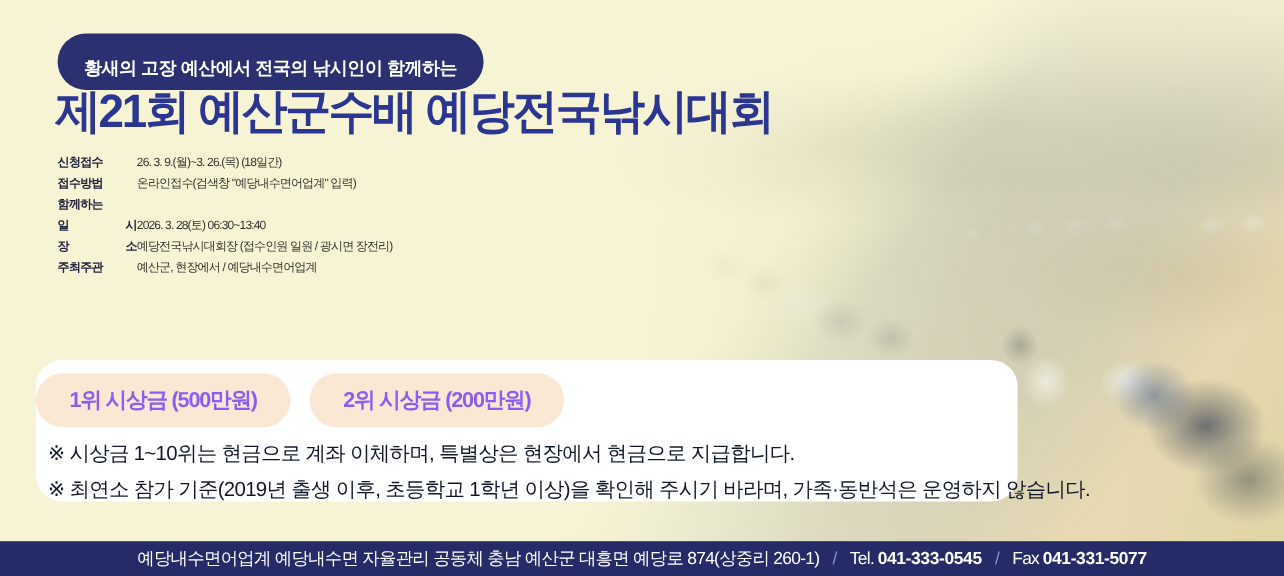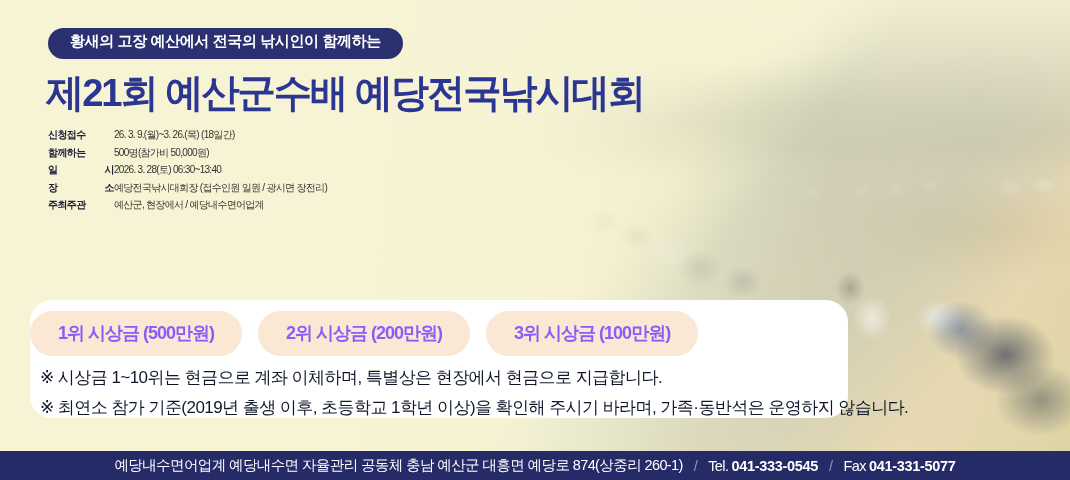"황새의 고장 예산에서 전국의 낚시인이" .badge { padding: 4px 22px 8px 22px -> 20px 22px 8px 22px }
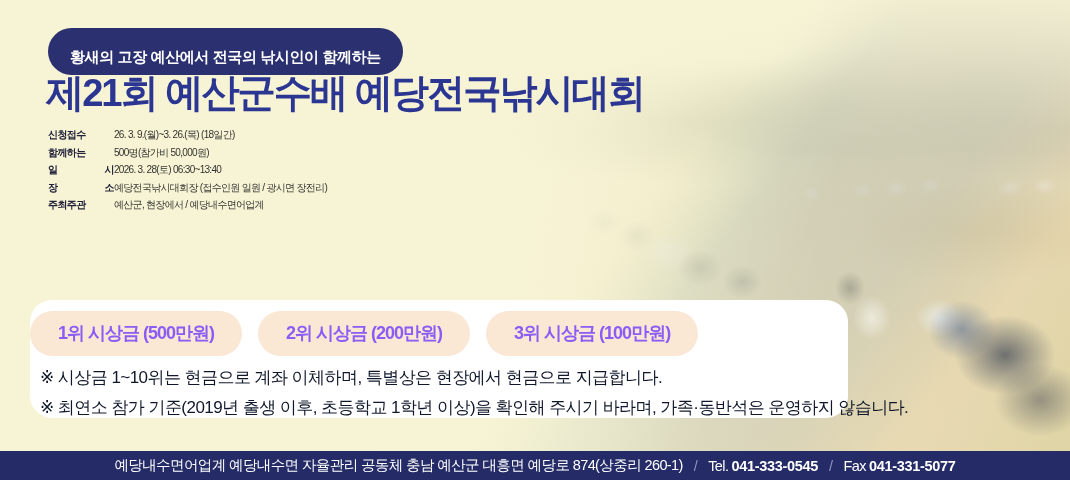"접수방법" div.info-row { html: none -> <div> <span>접수방법</span> <span>온라인접수(검색창 "예당내수면어업계" 입력)</span> </div> }
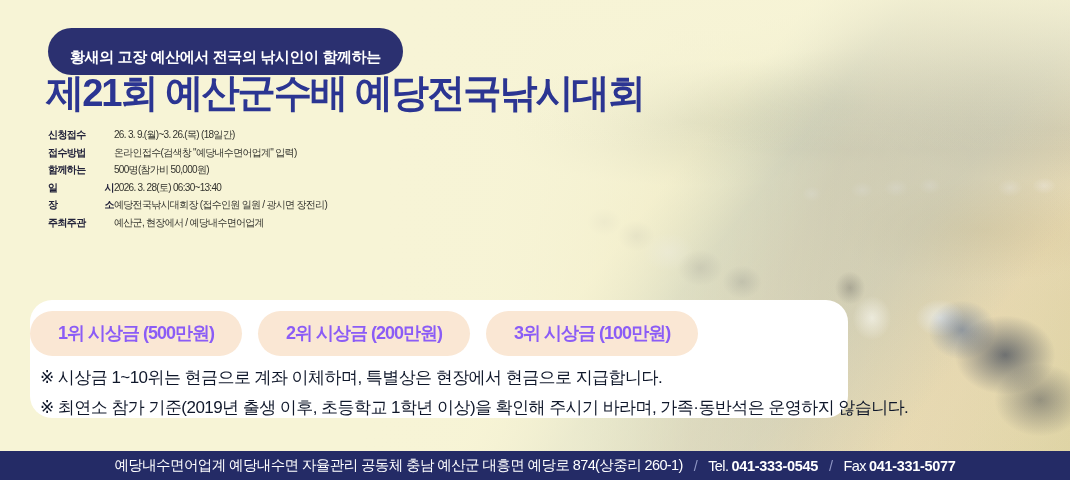"500명(참가비 50,000원)" span.info-value { html: <span>500명(참가비 50,000원)</span> -> none }
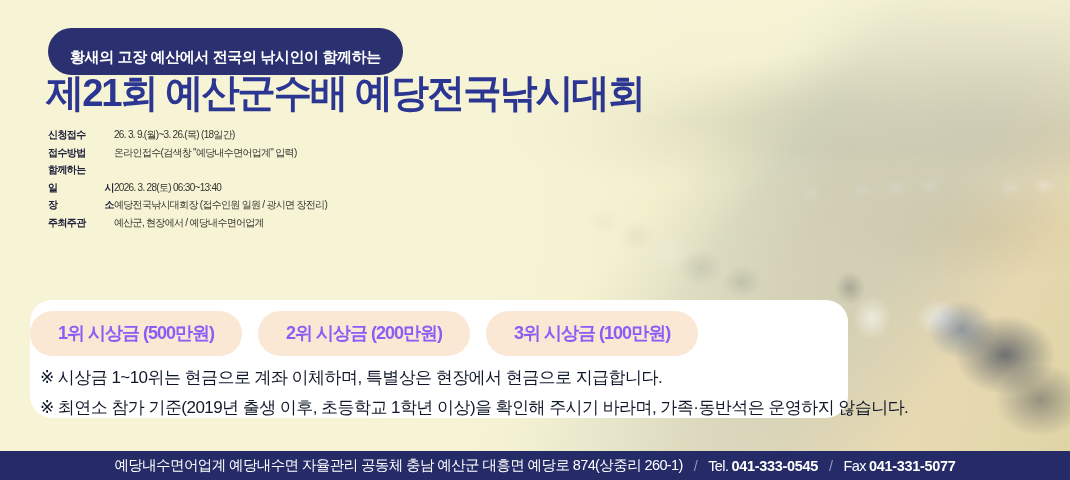"3위 시상금 (100만원)" div.pill { html: <div>3위 시상금 (100만원)</div> -> none }
